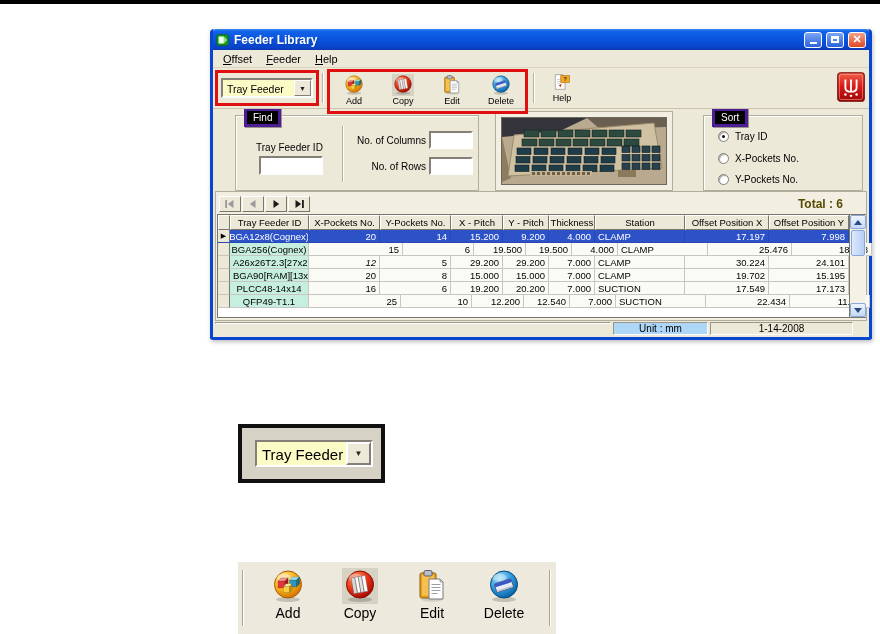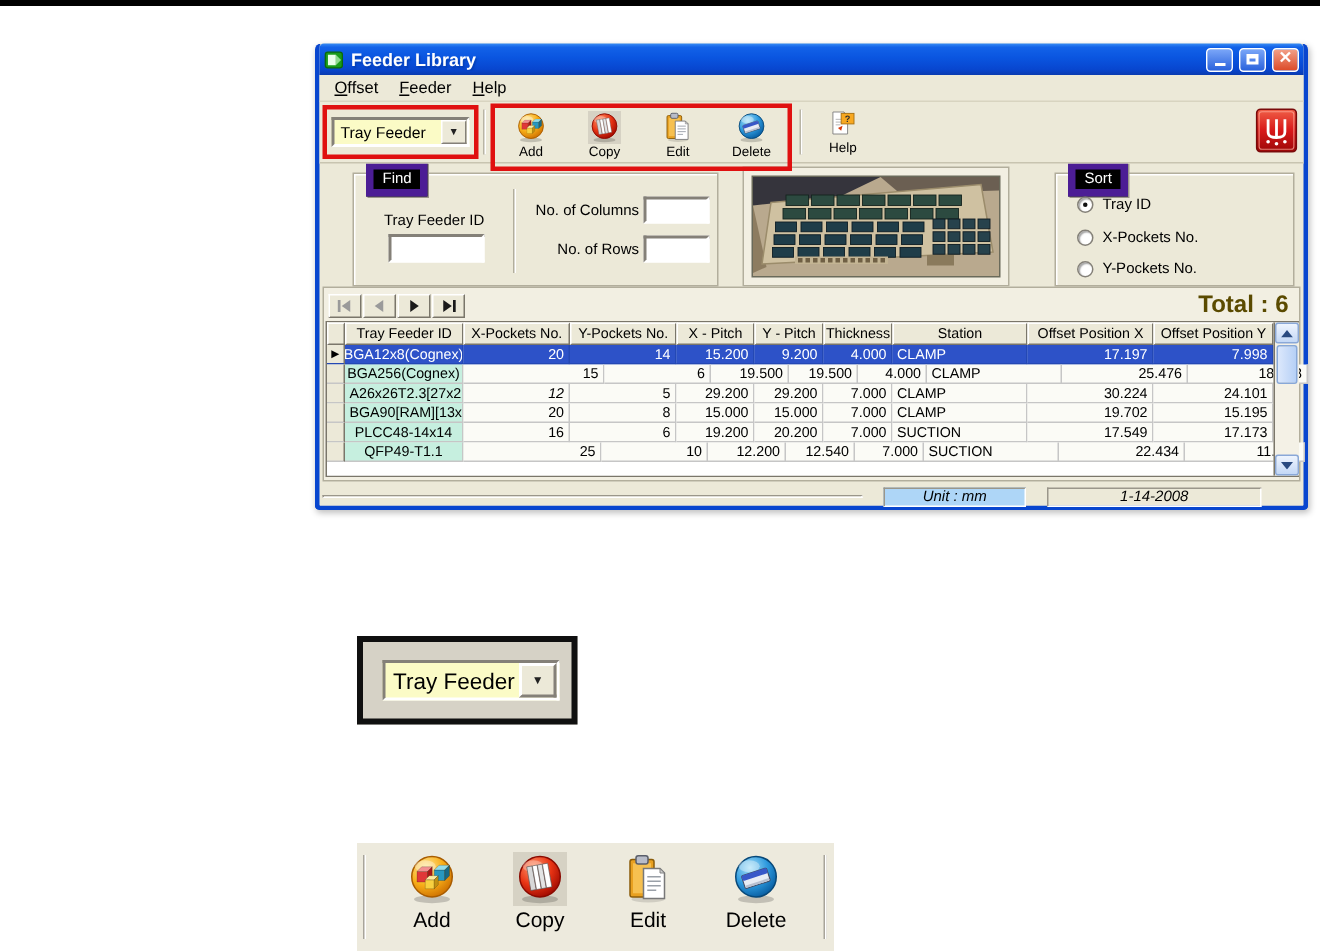"Find" .group .chip { border: 5px solid #4c1d95 -> 3px solid #4c1d95 }
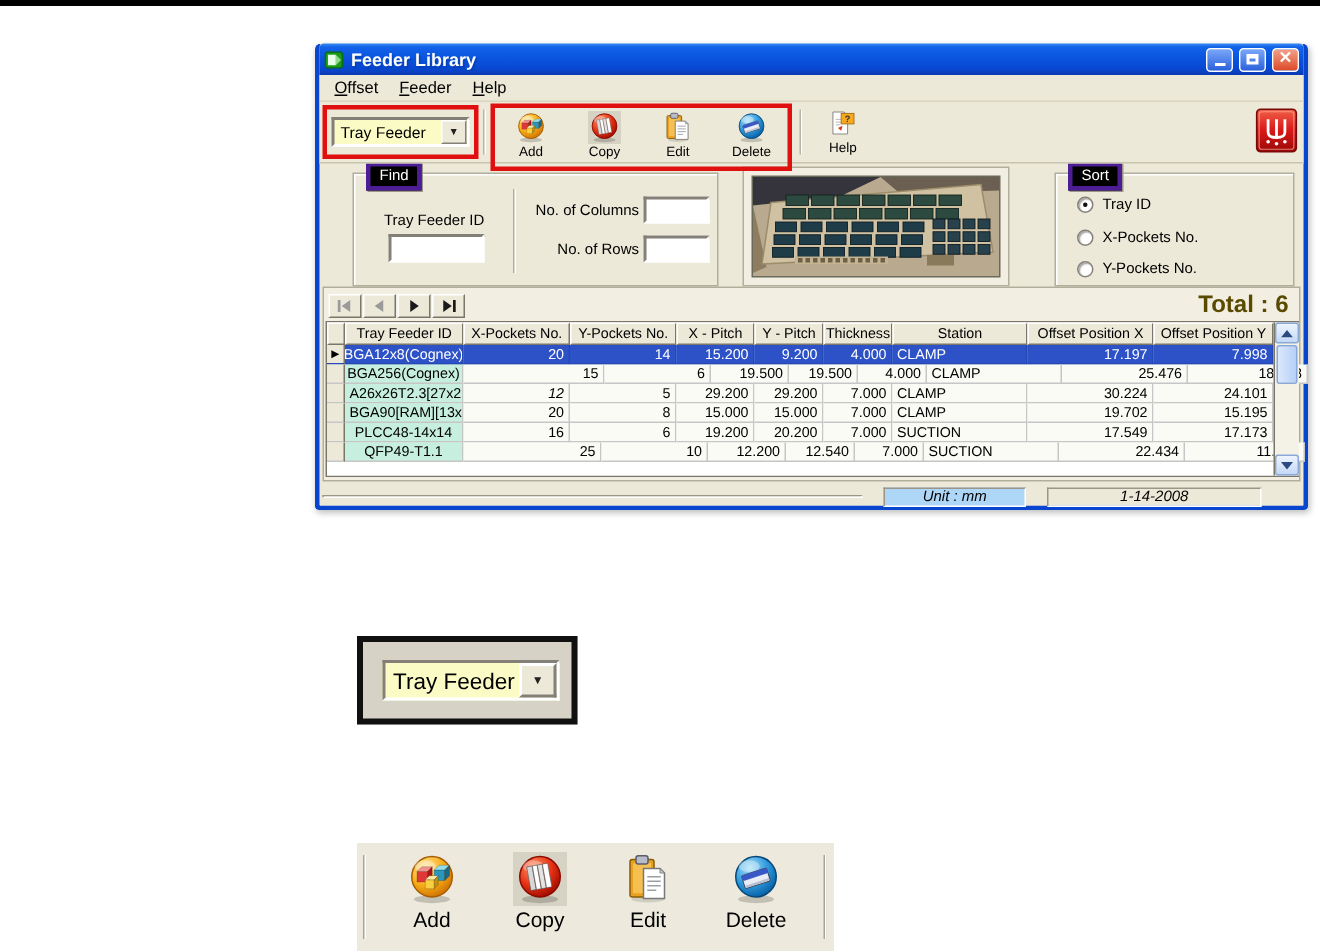"Total : 6" .total-label { font-size: 16px -> 12px; margin-right: 4px -> 20px }
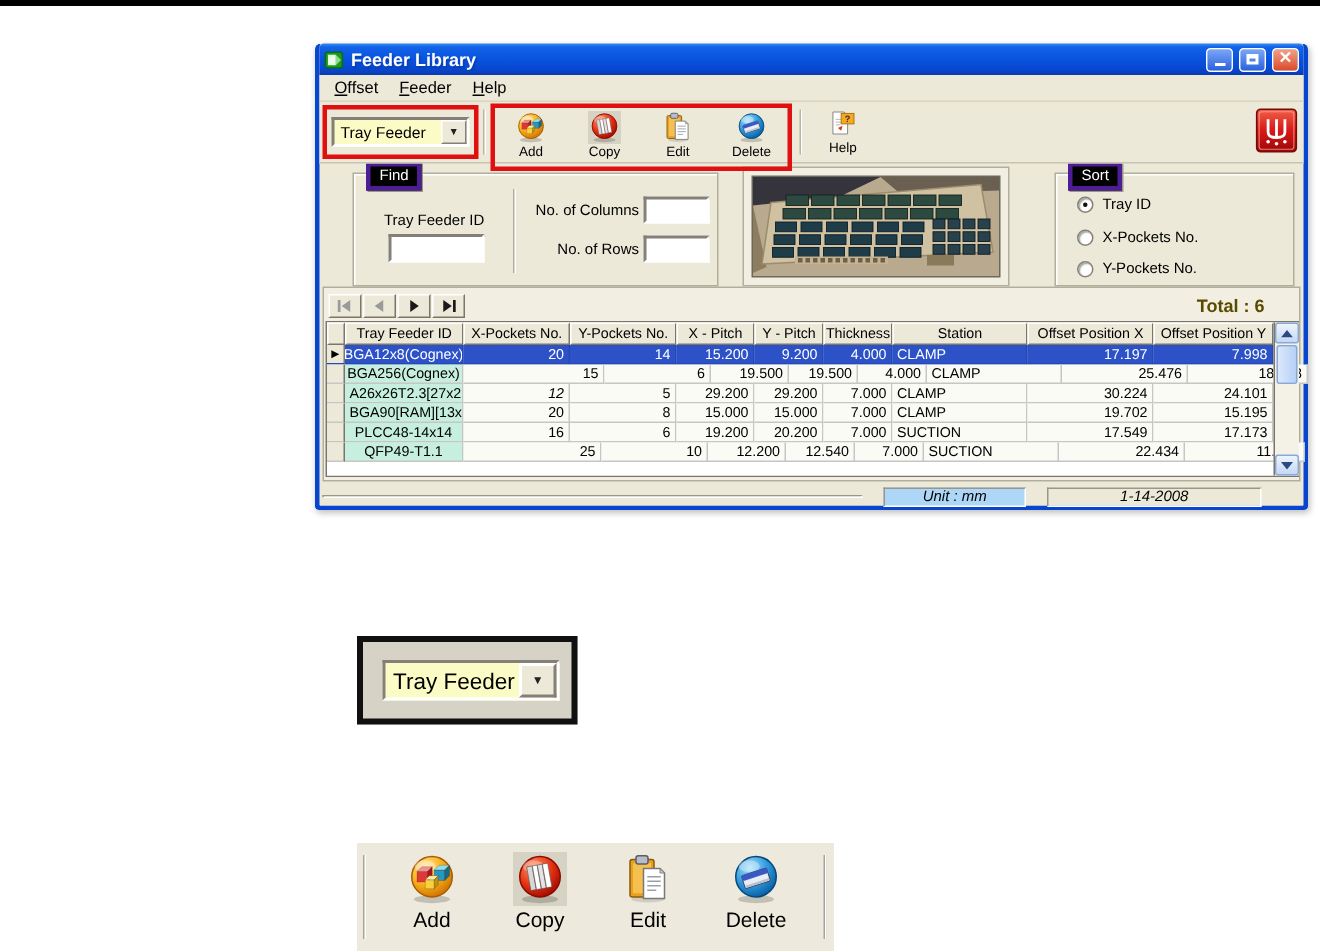"Unit : mm" .statusbar { align-items: center -> flex-start; font-style: italic -> none; gap: 14px -> 2px }
